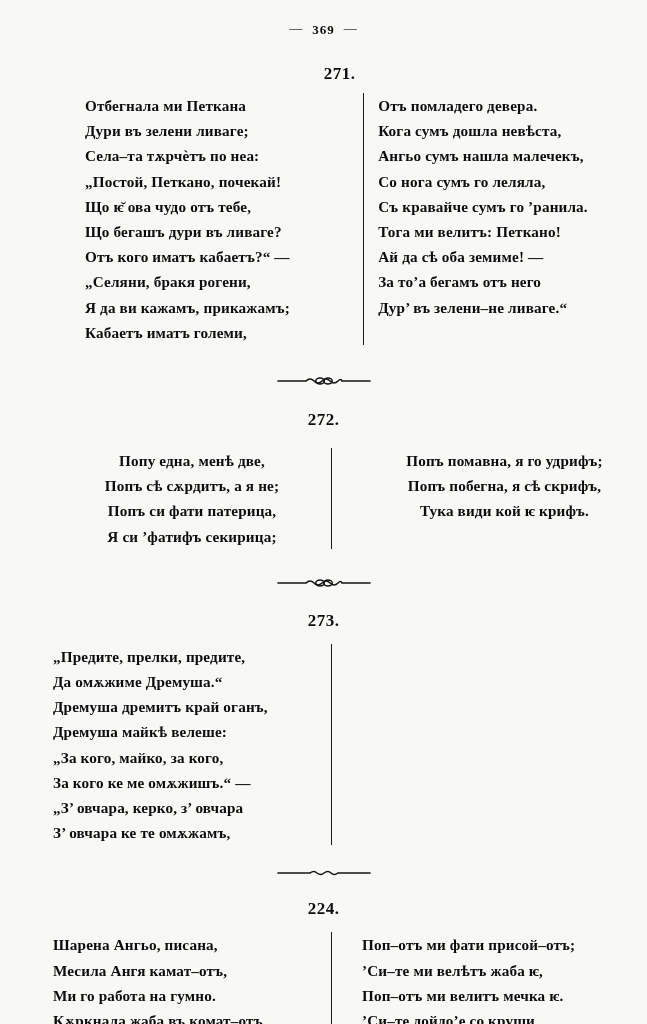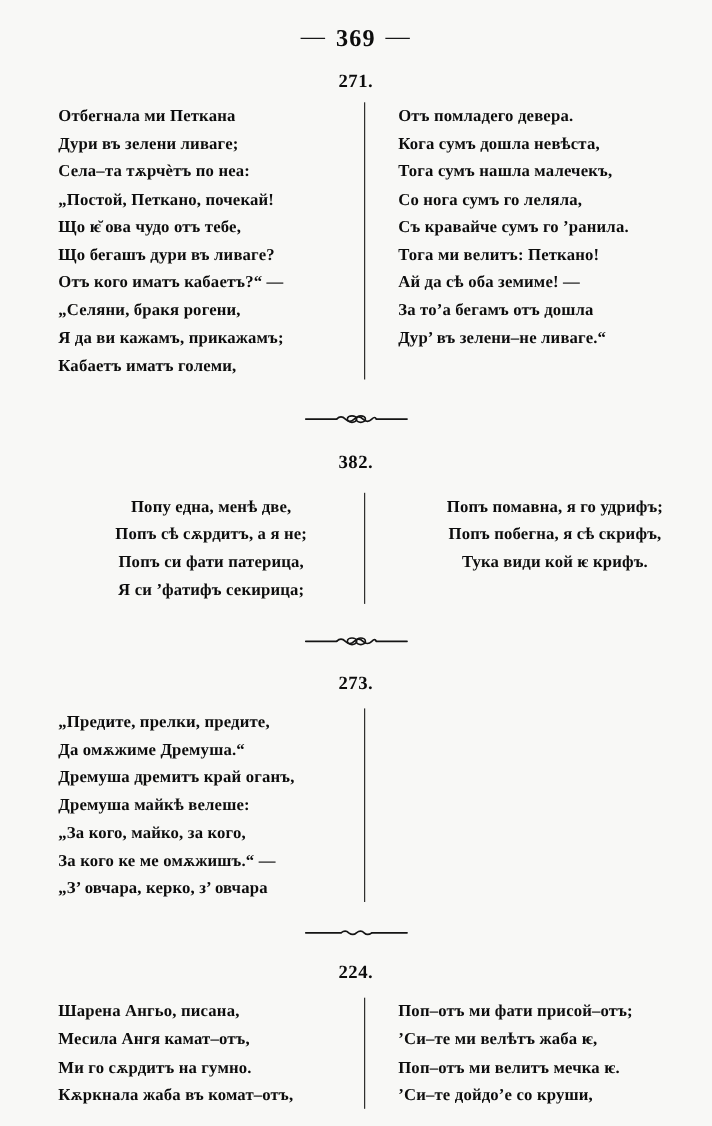"— 369 —" .folio { font-size: 22px -> 13px }
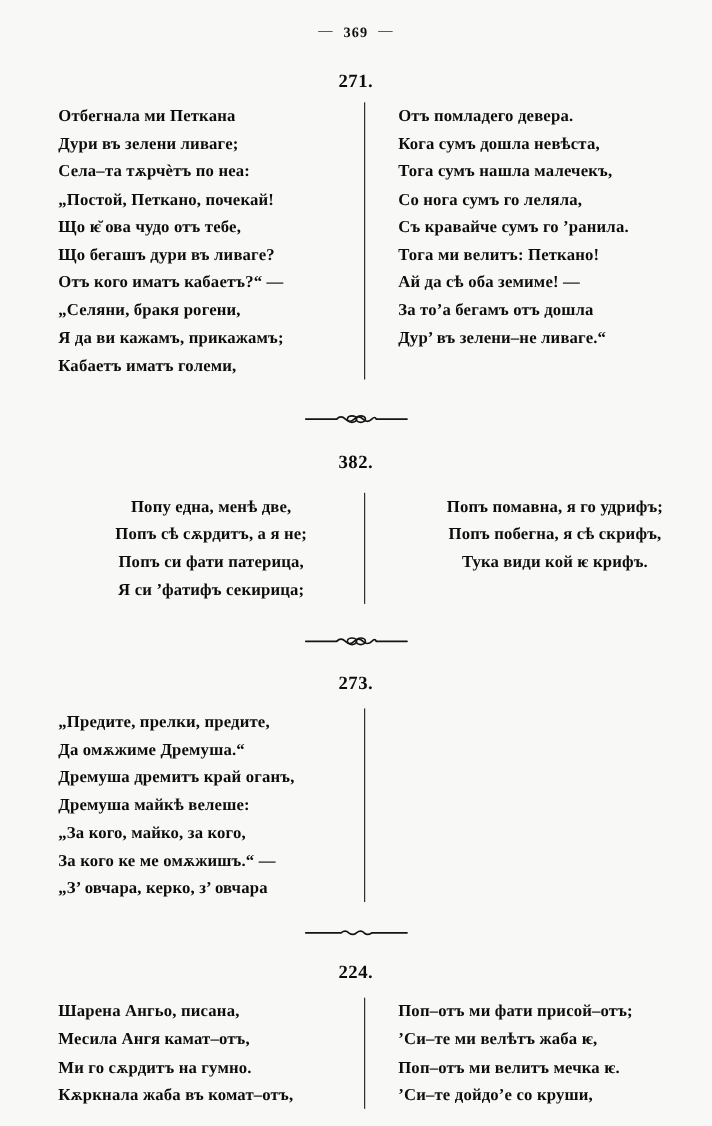"271." div.song { margin-left: none -> 32px }
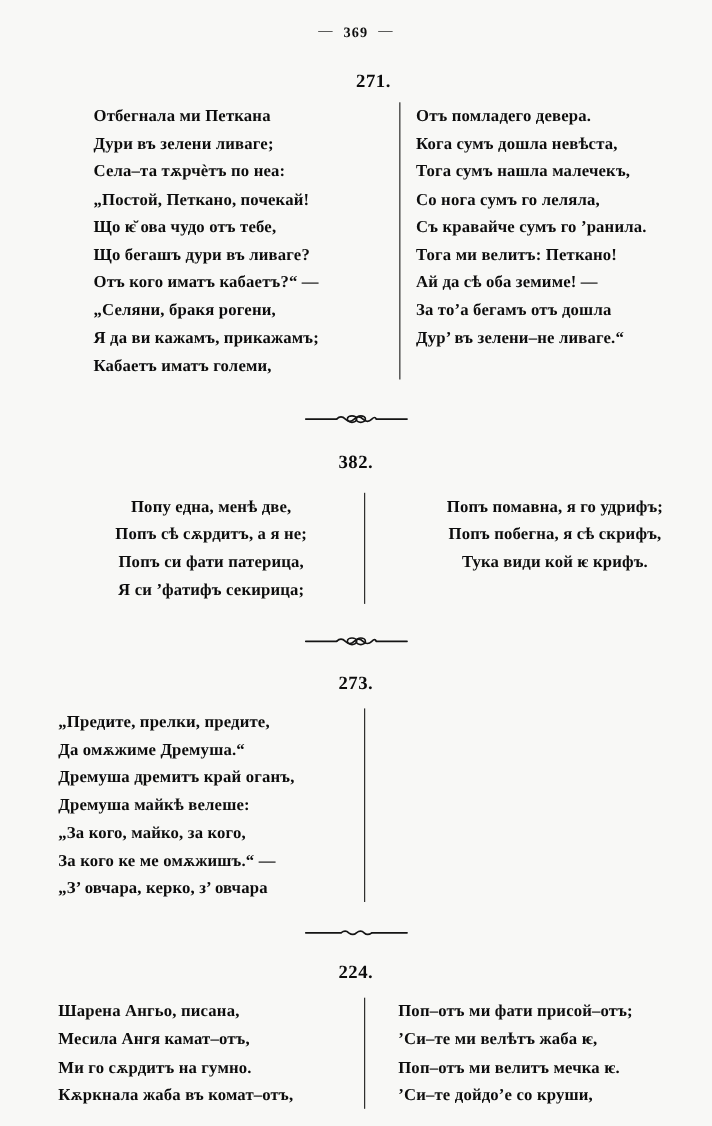"Тога сумъ нашла малечекъ," div.line { text: Тога -> Ангьо }
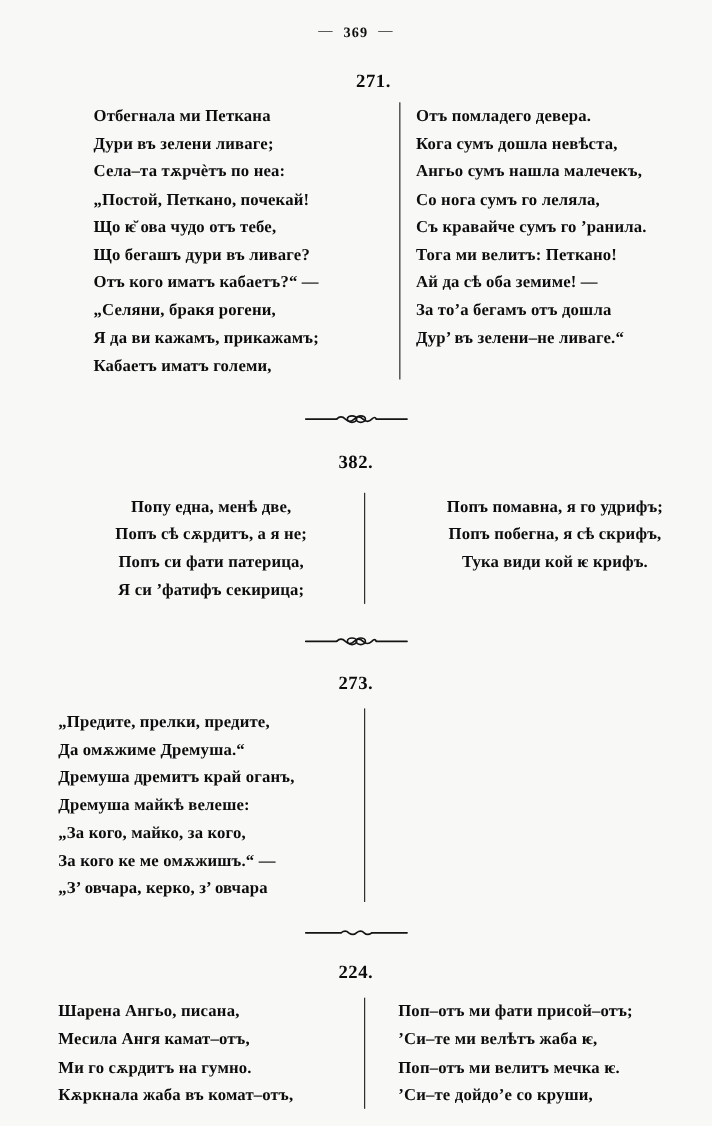"За то’а бегамъ отъ дошла" div.line { text: дошла -> него }
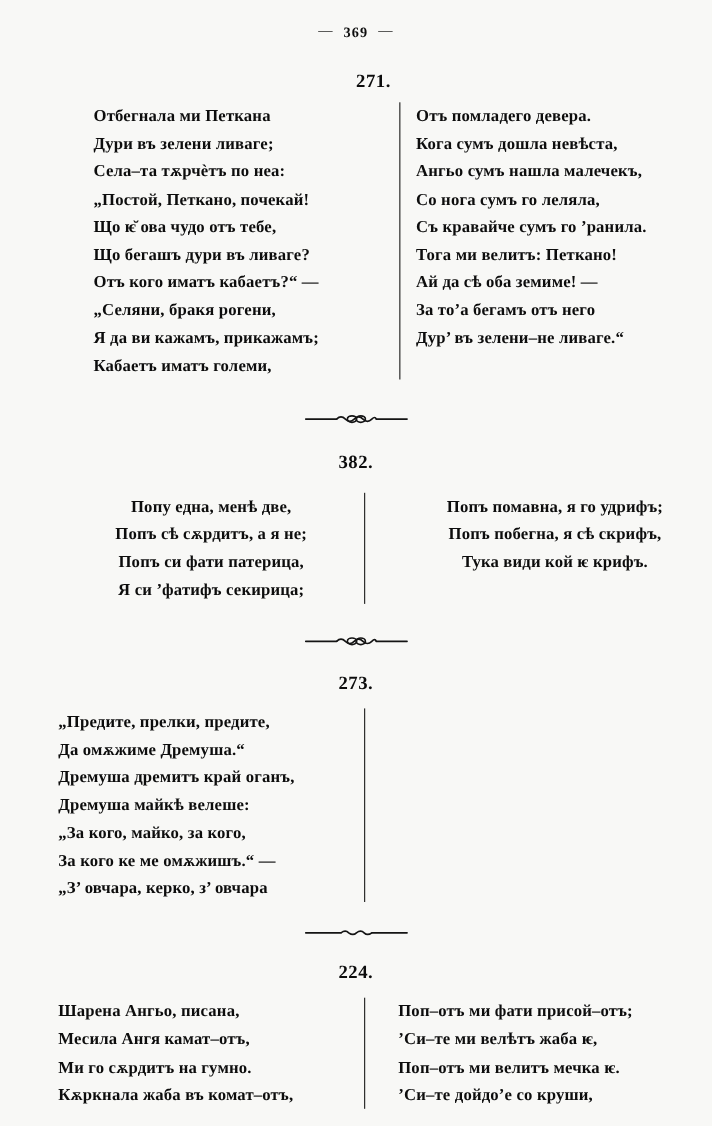"382." div.song-number { text: 382 -> 272 }
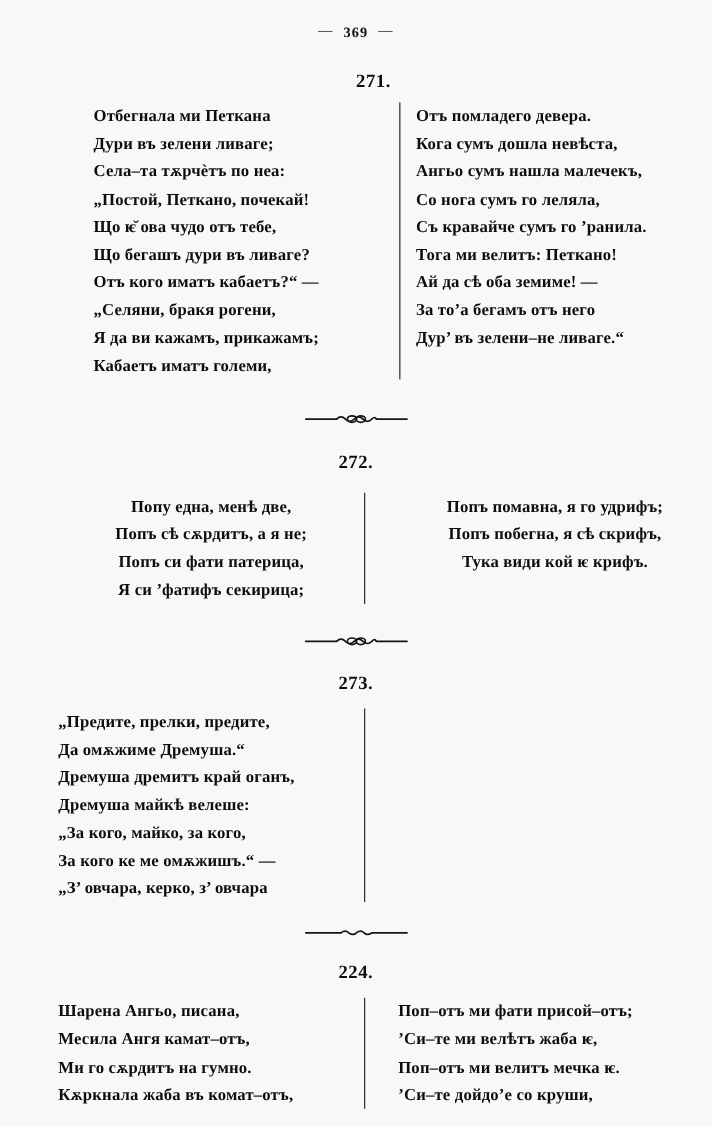"З’ овчара ке те омѫжамъ," div.line { html: none -> <div>З’ овчара ке те омѫжамъ,</div> }
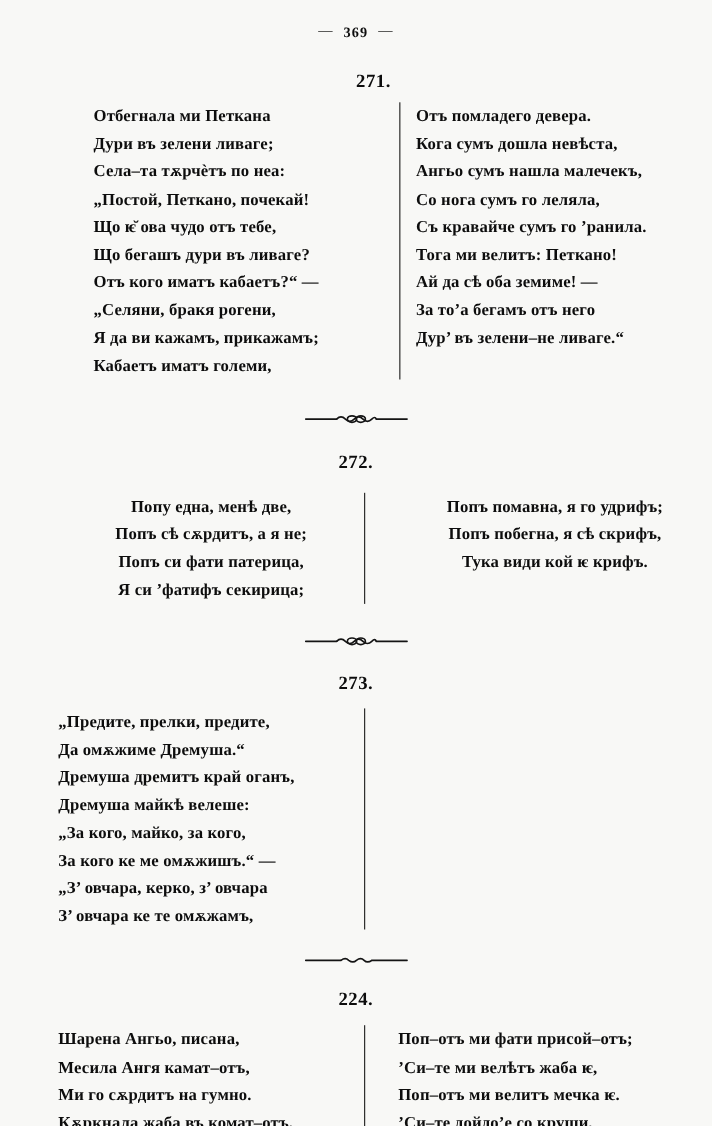"Ми го сѫрдитъ на гумно." div.line { text: сѫрдитъ -> работа }
